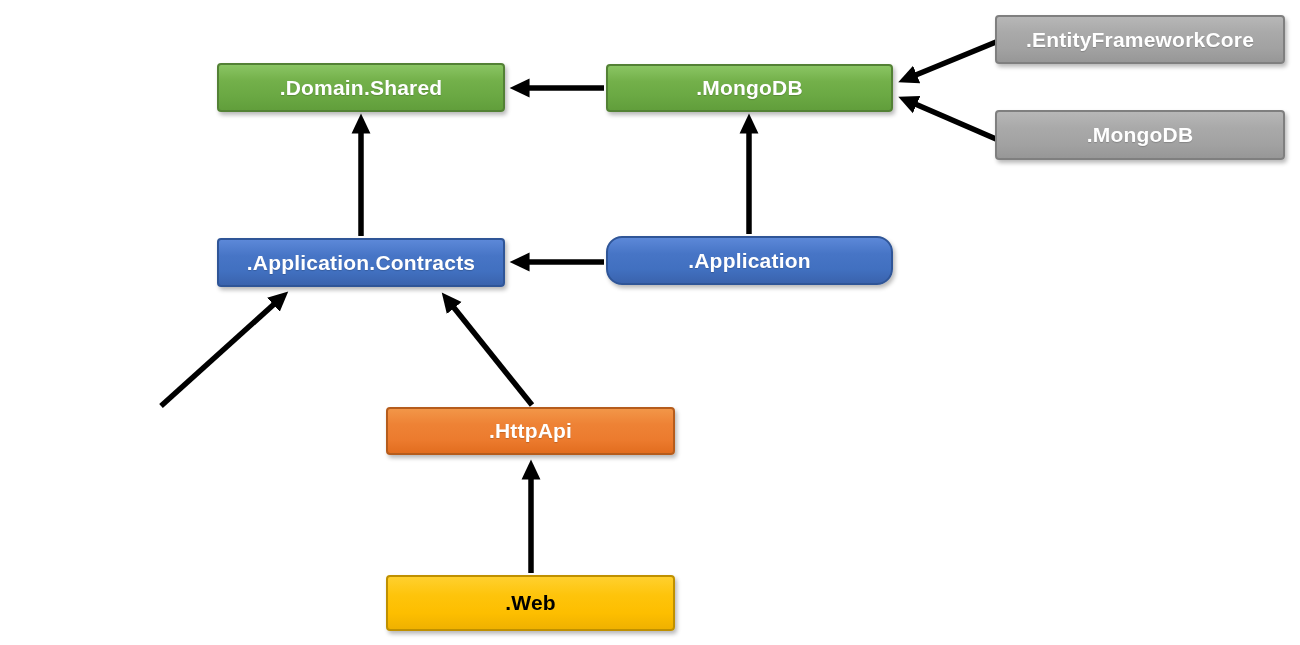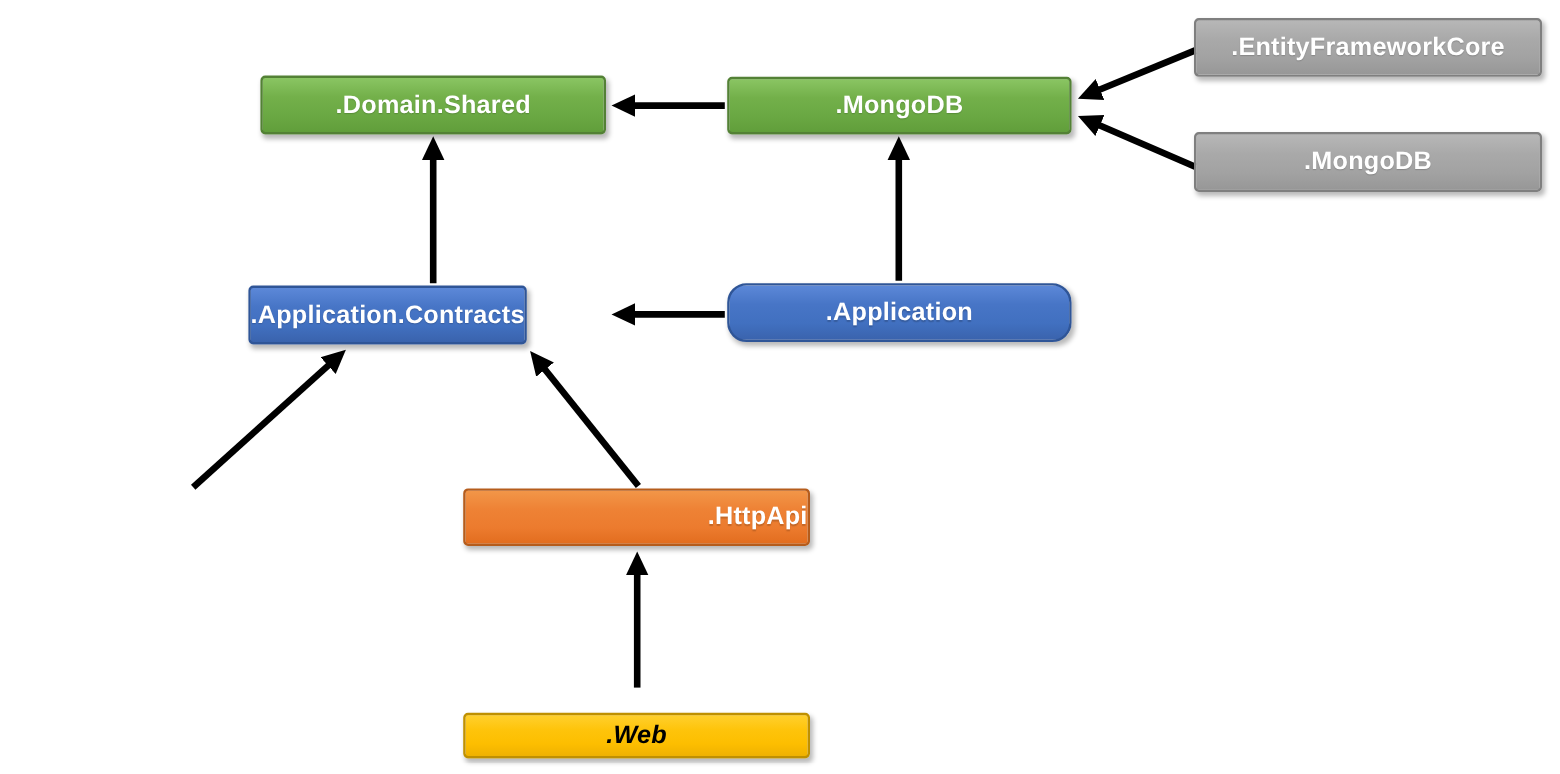".Application.Contracts" .pos-application-contracts { left: 207px -> 217px; width: 232px -> 288px }
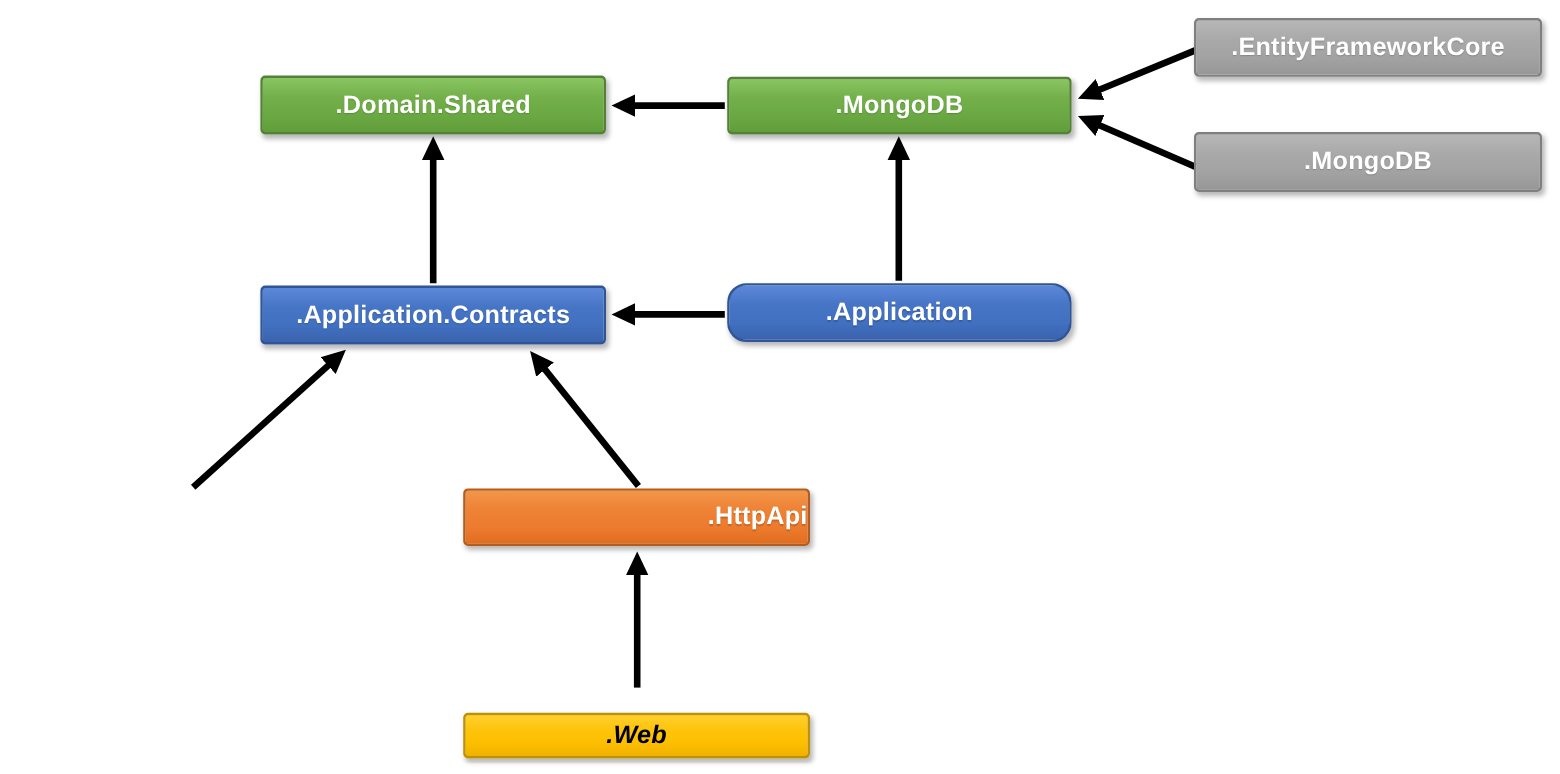".HttpApi" .pos-http-api { justify-content: flex-end -> none }
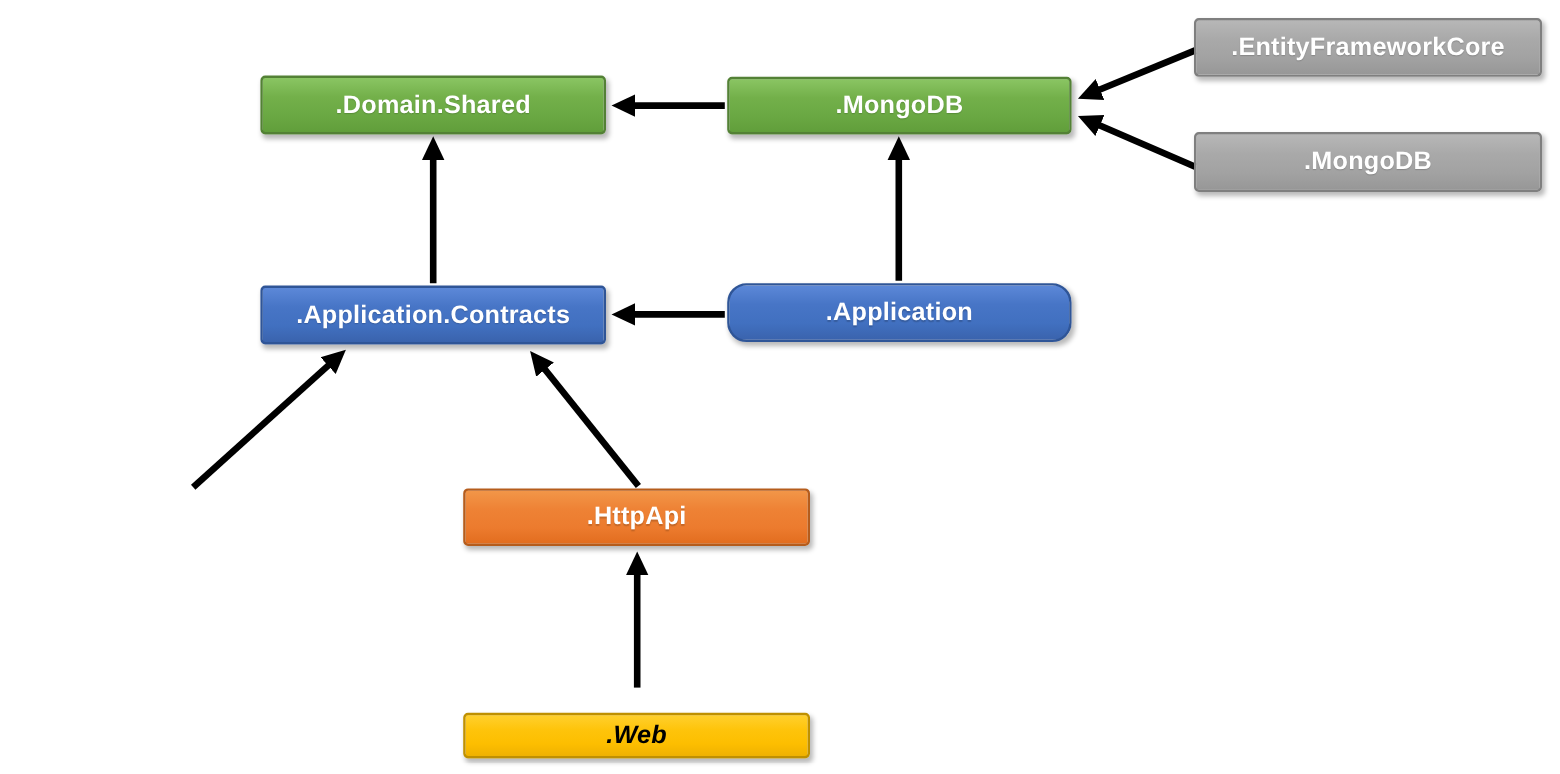".Web" .pos-web { font-style: italic -> none; height: 38px -> 56px; top: 594px -> 575px }
